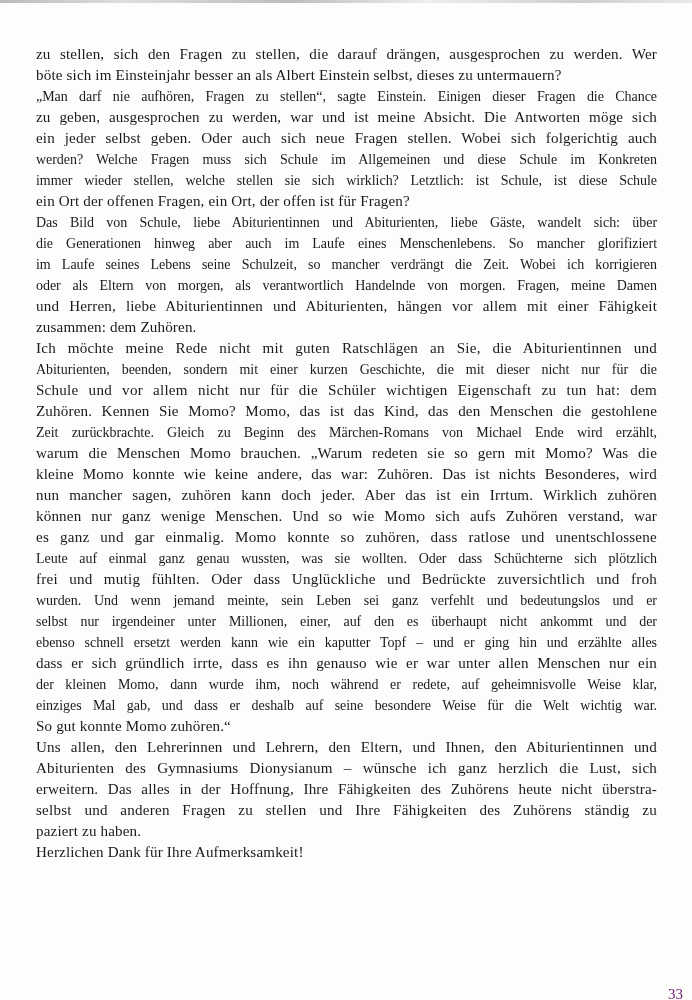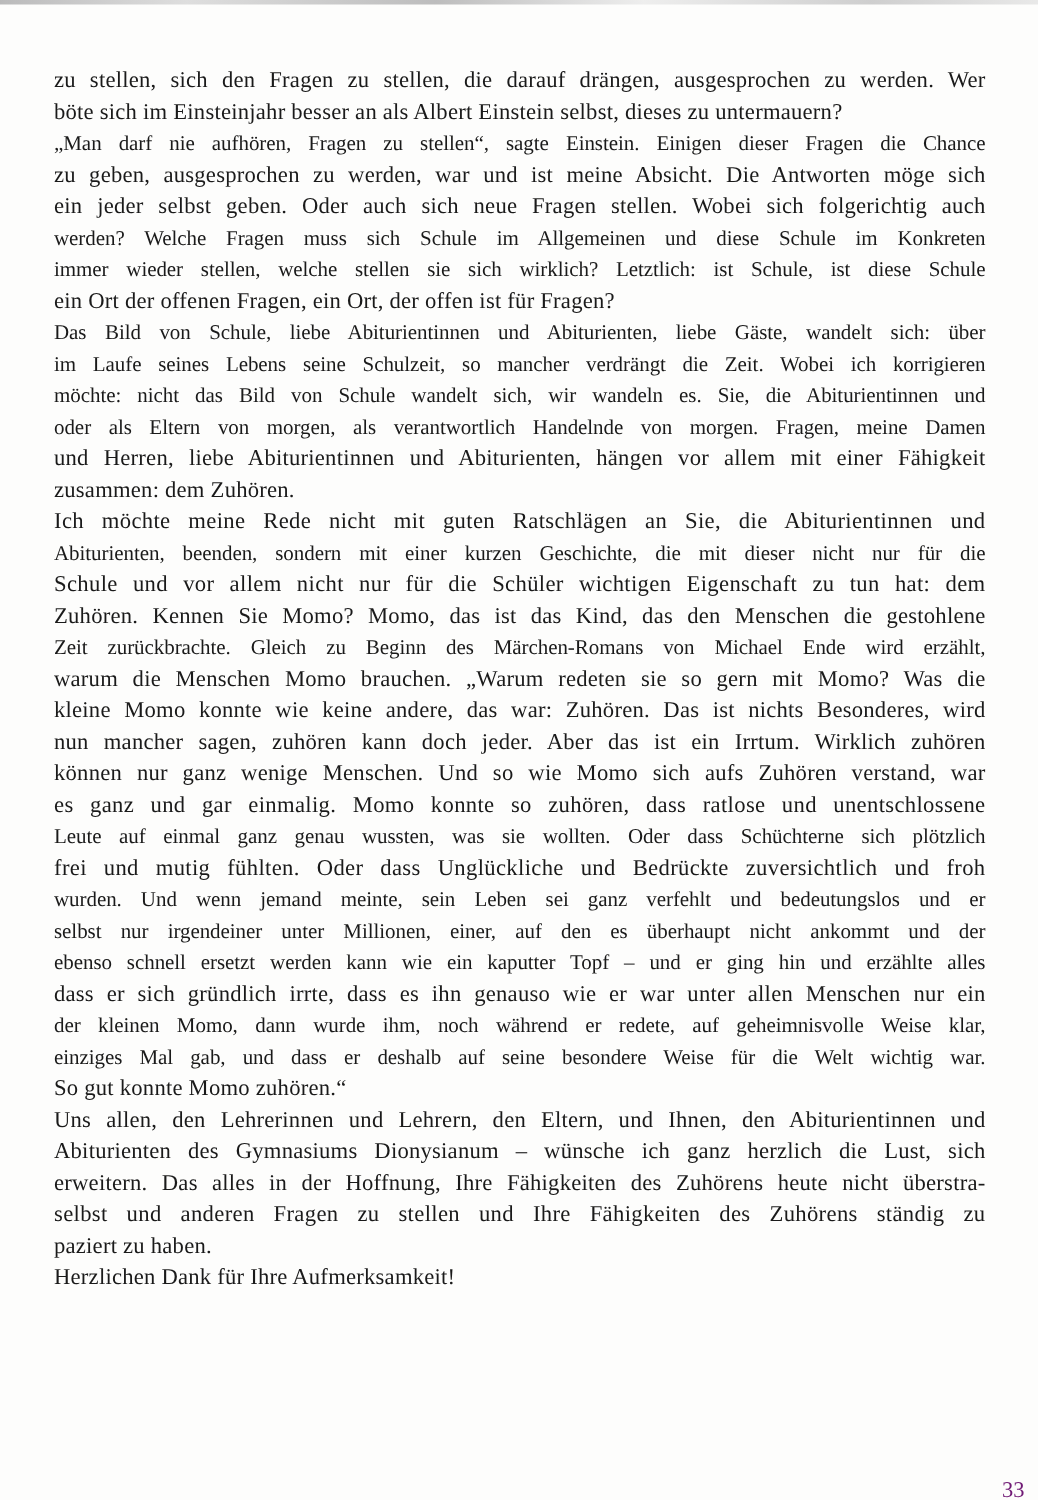"die Generationen hinweg aber auch" span.line { html: none -> <span>die Generationen hinweg aber auch im Laufe eines Menschenlebens. So mancher glorifiziert</span> }
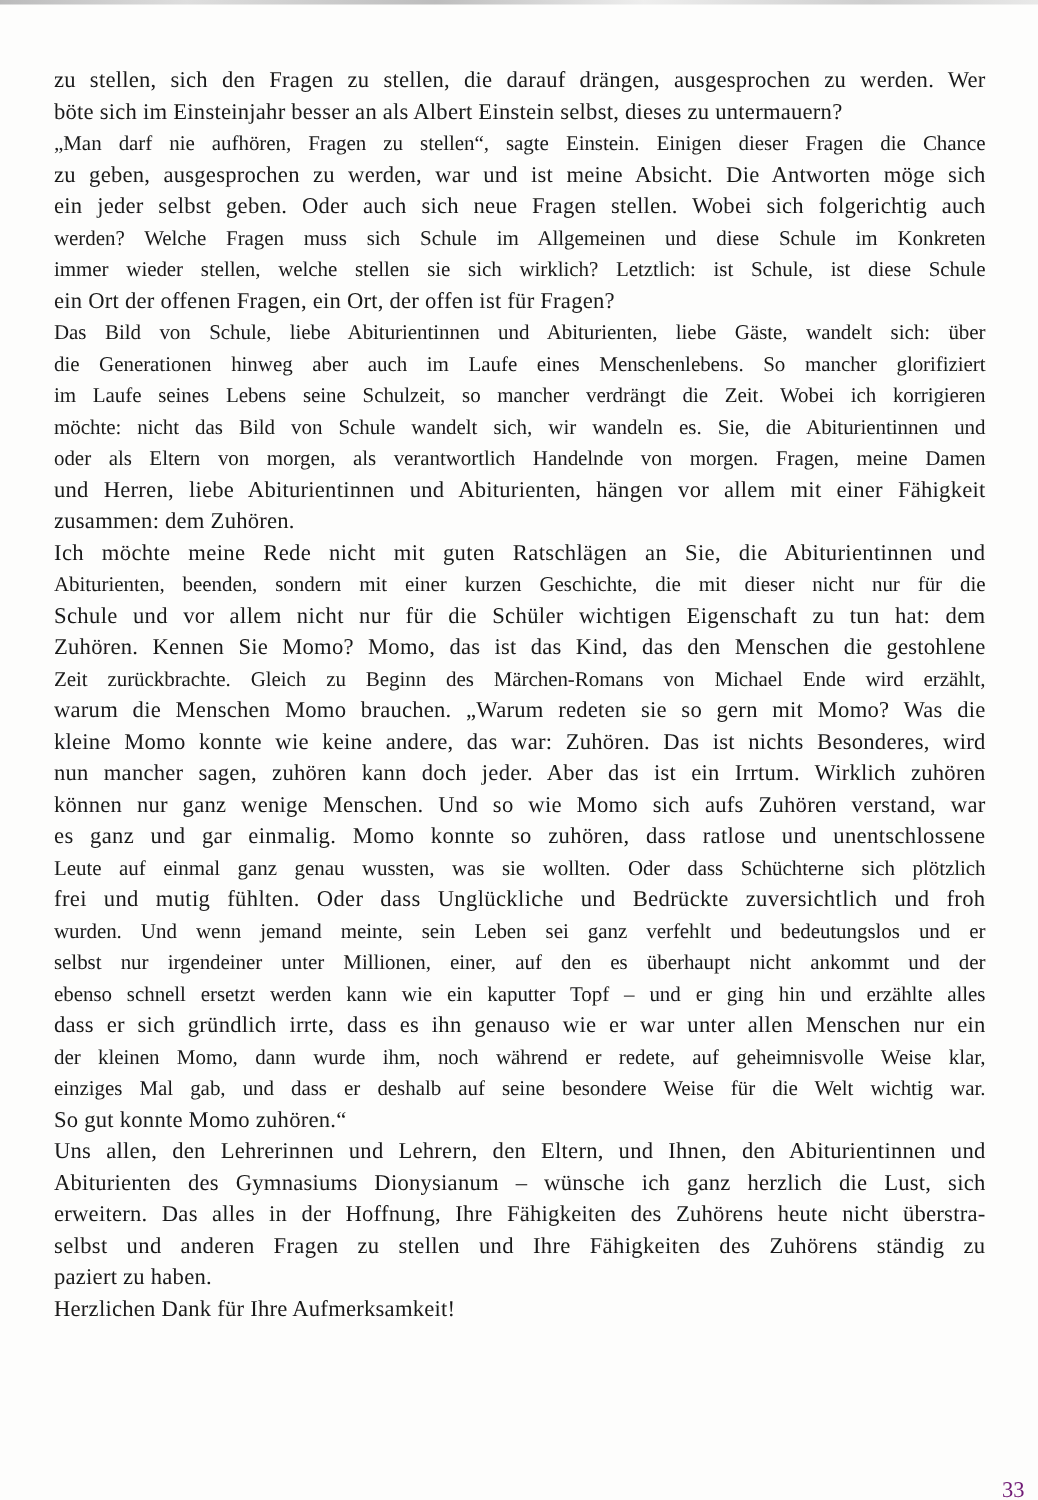"möchte: nicht das Bild von" span.line { html: <span>möchte: nicht das Bild von Schule wandelt sich, wir wandeln es. Sie, die Abiturientinnen und</span> -> none }
